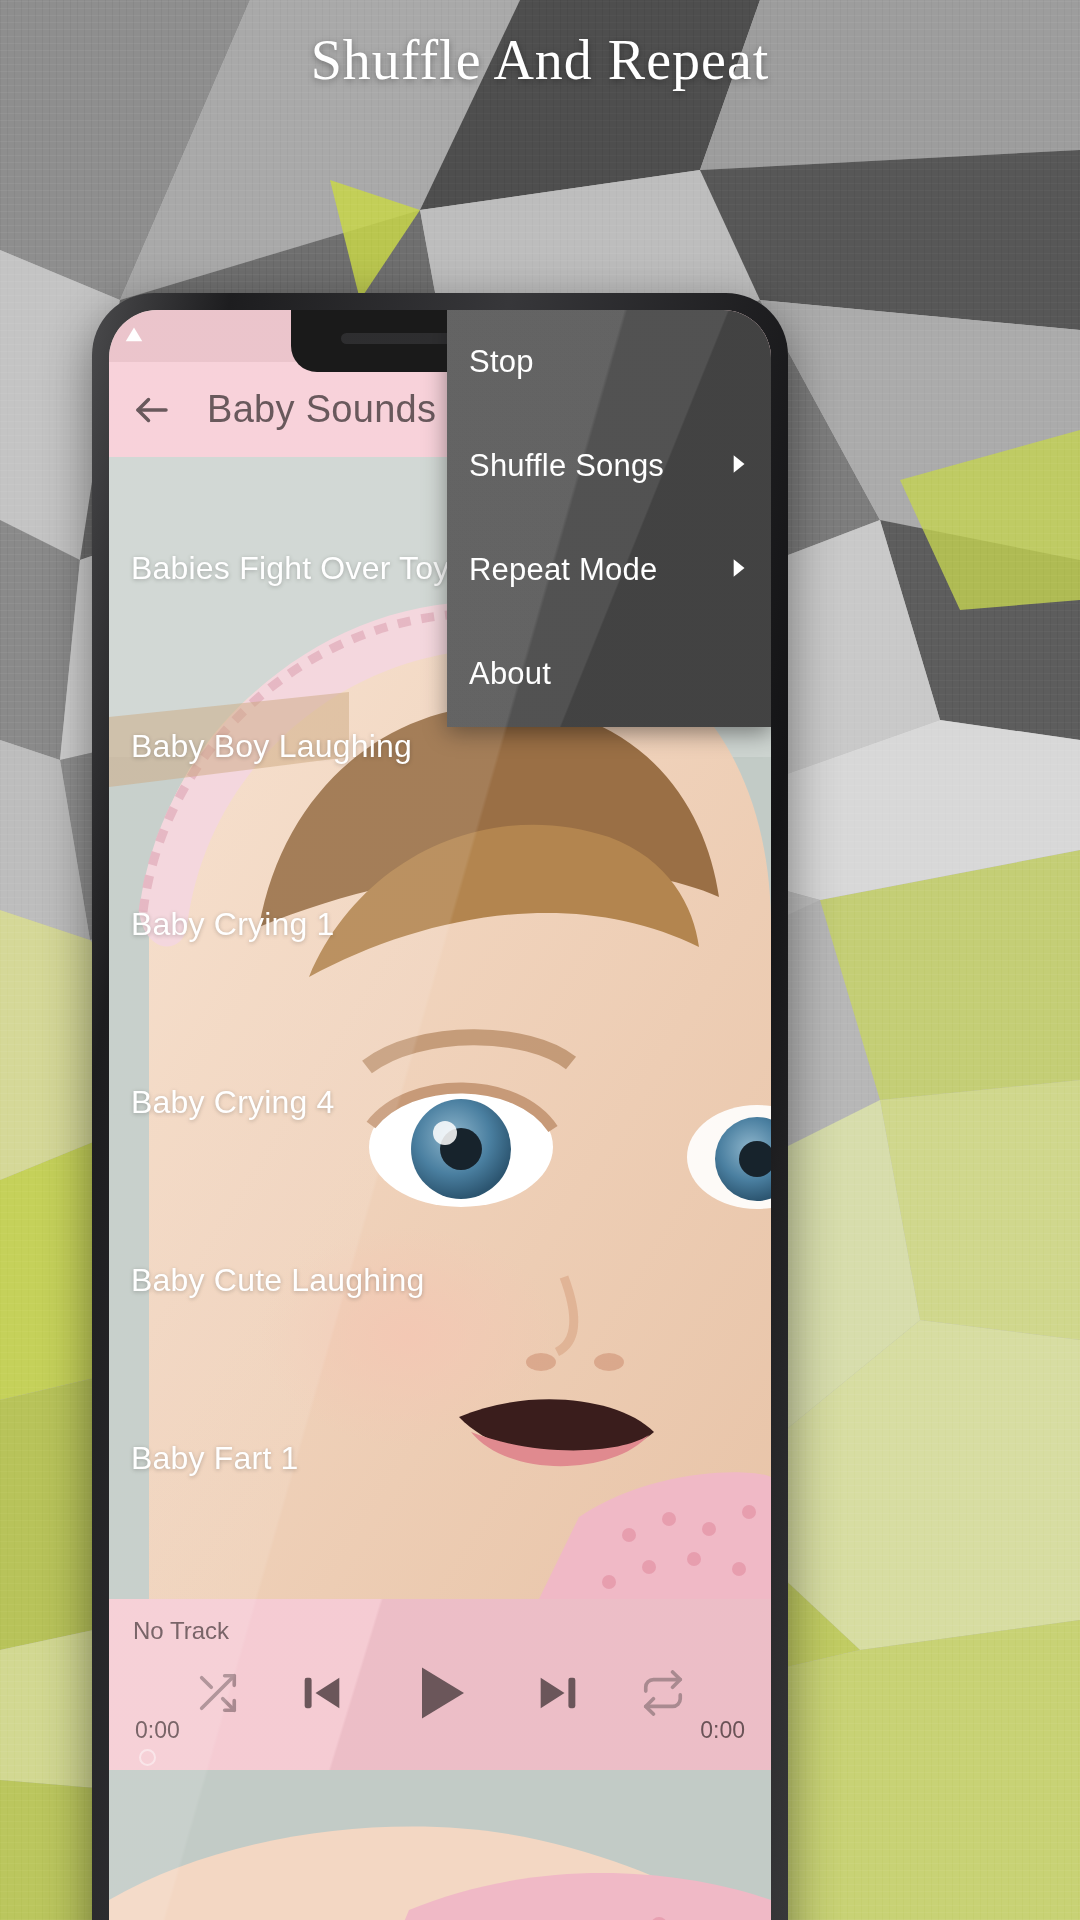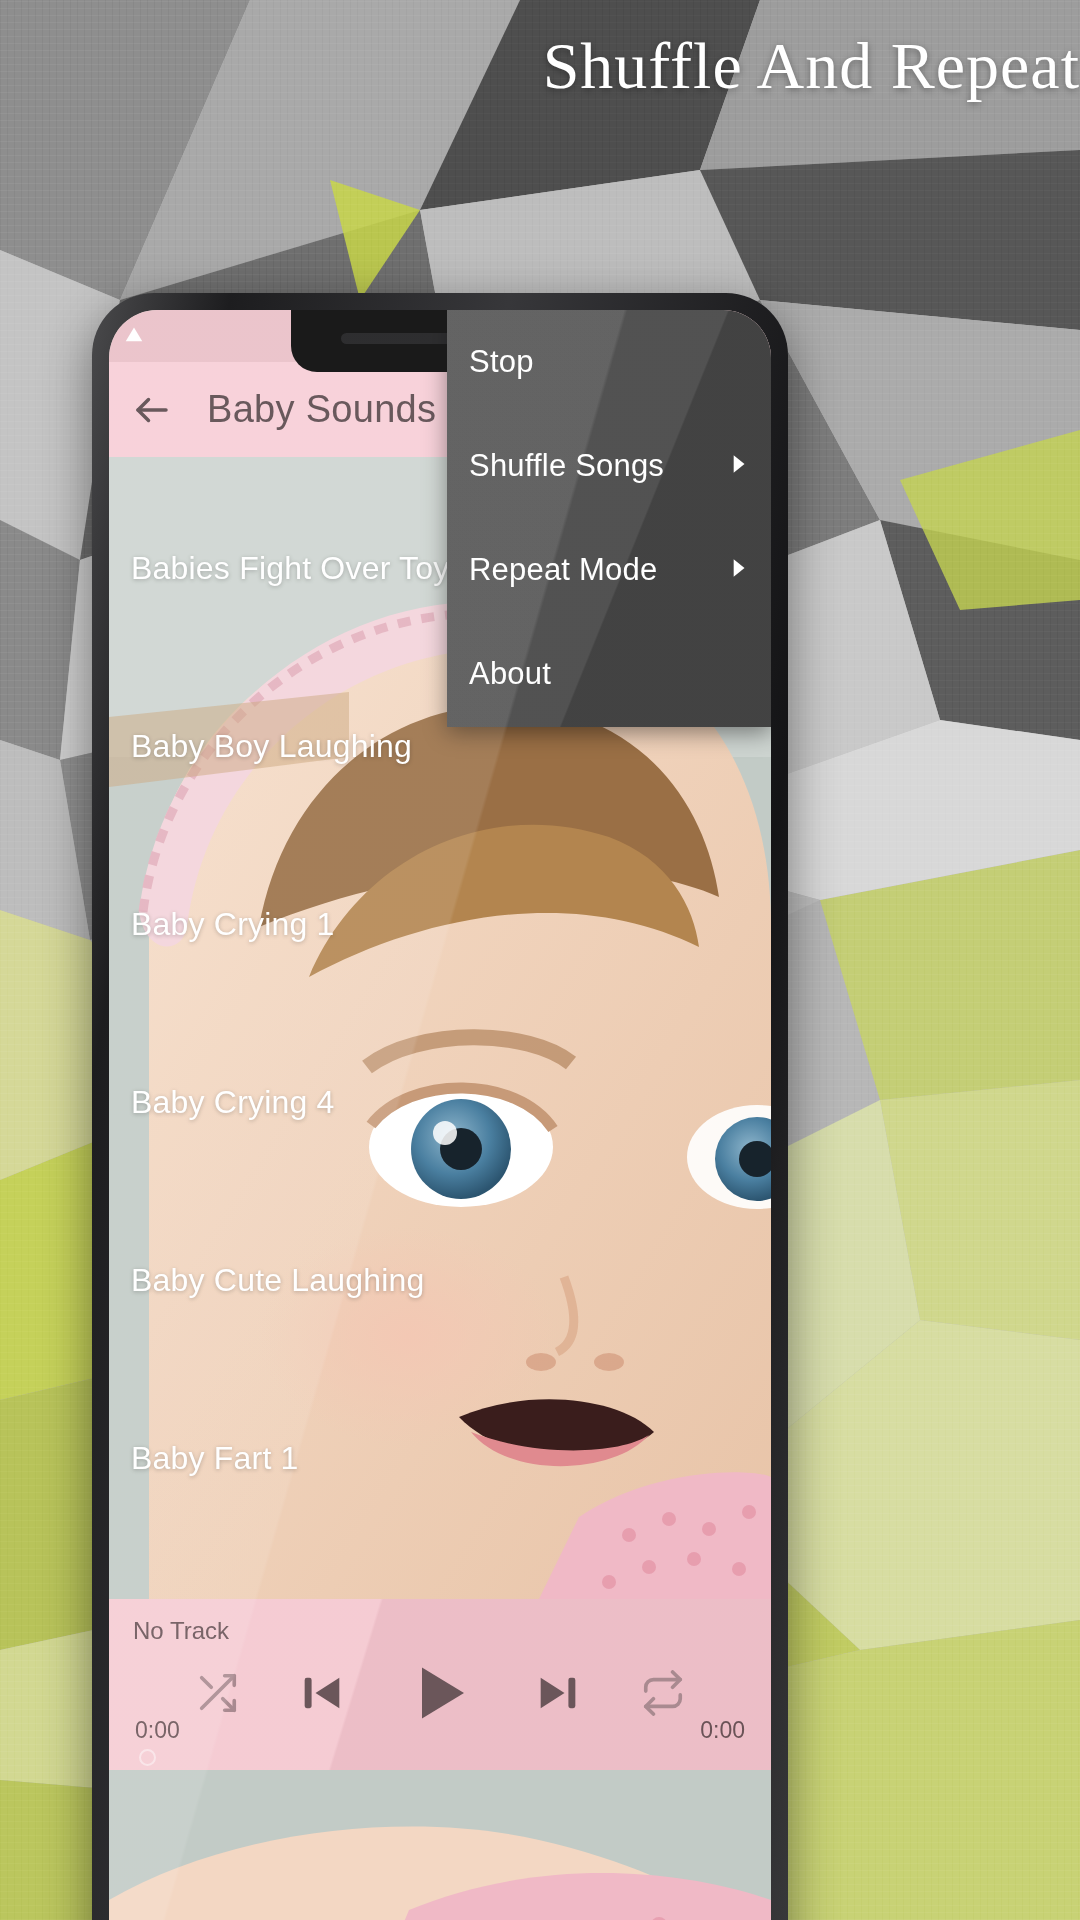"Shuffle And Repeat" #headline { font-size: 66px -> 56px; text-align: right -> center }
